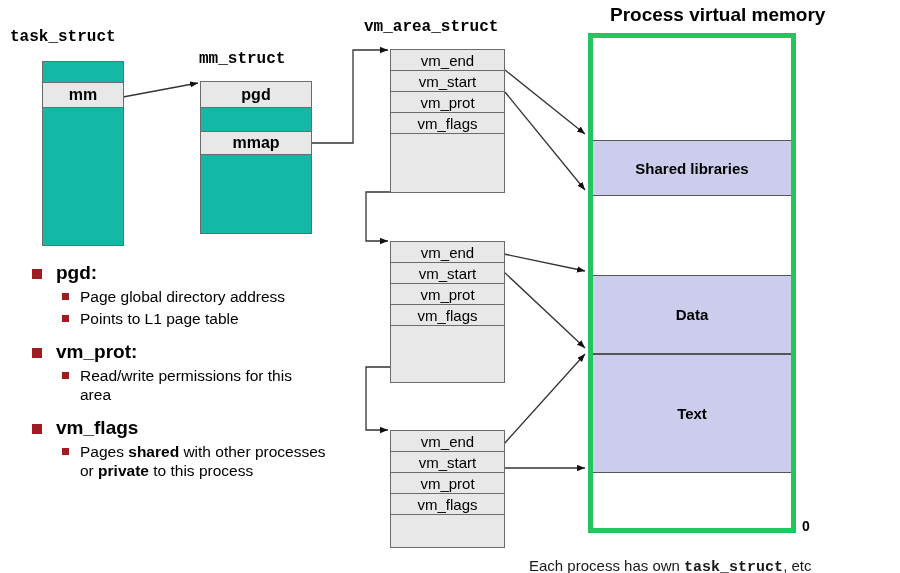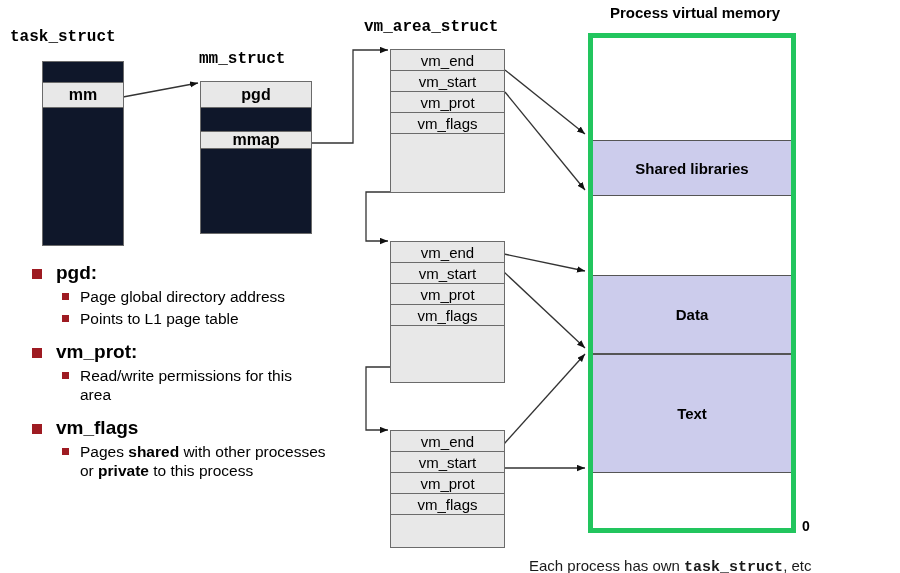"Process virtual memory" .mem-title { font-size: 15px -> 19px }
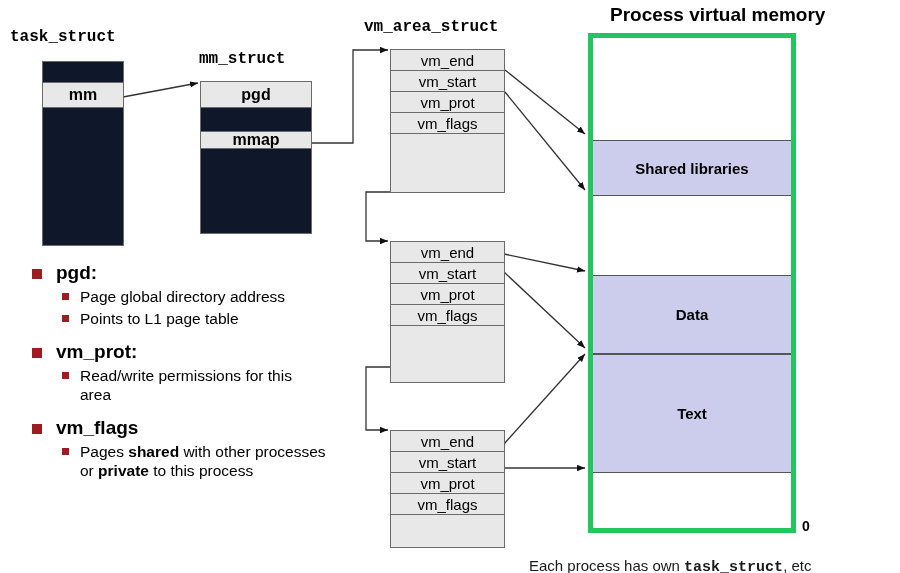"mm" .struct-box { background: #0f172a -> #14b8a6 }
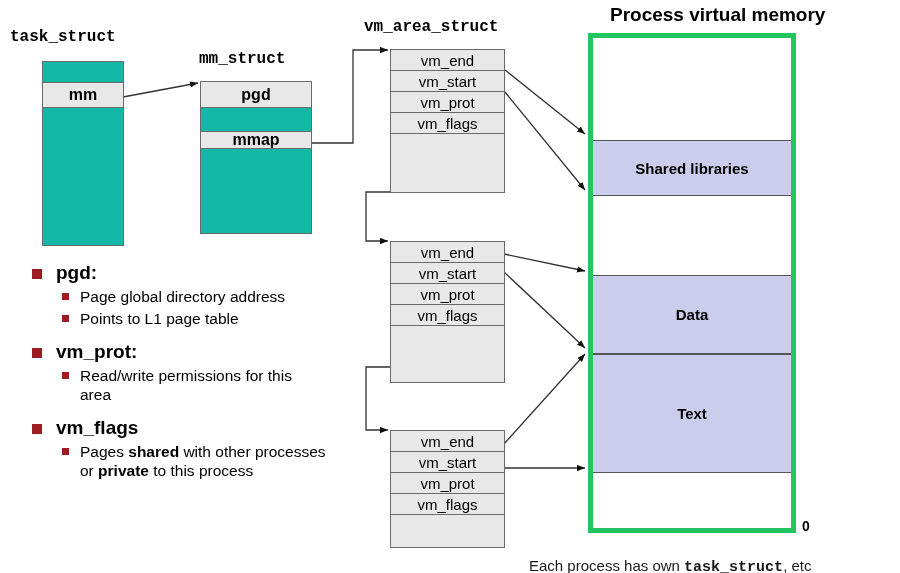"mmap" div.field { height: 18px -> 24px }
